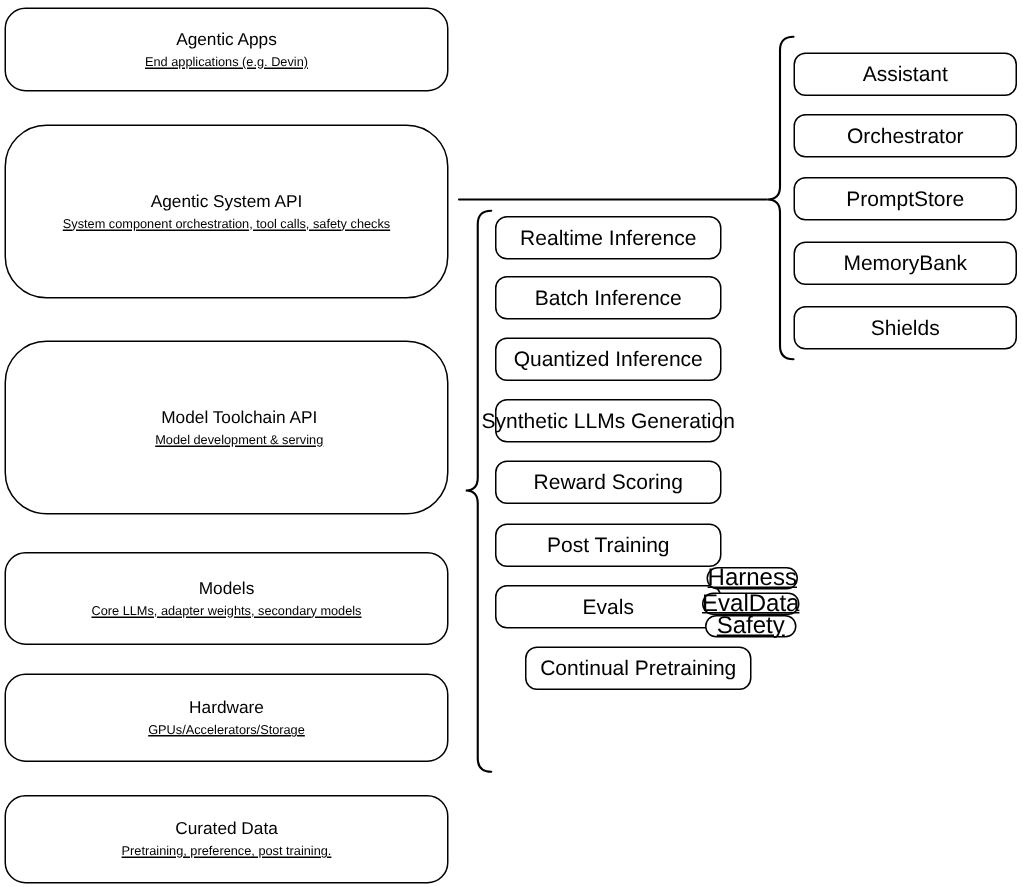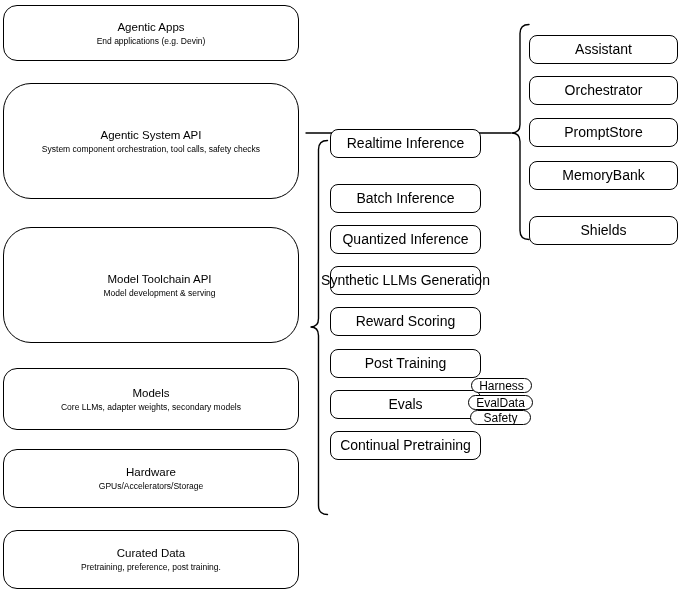"End applications (e.g. Devin)" .node-sub { text-decoration: none -> underline }
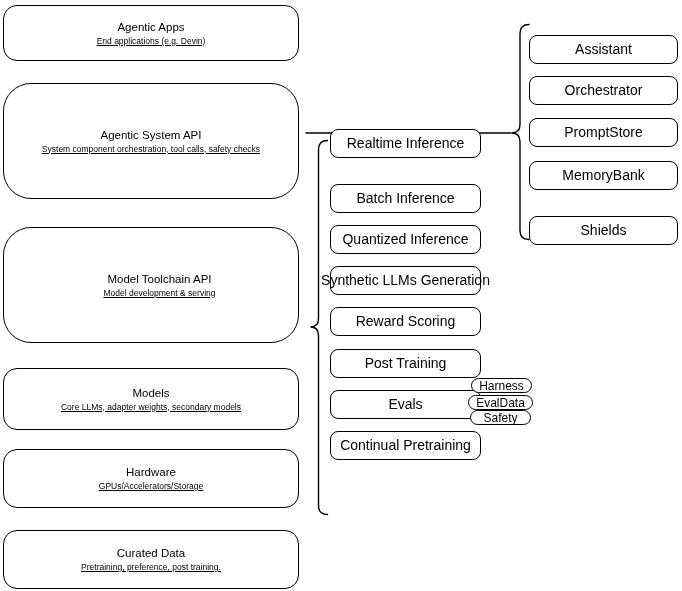"Realtime Inference" div.node { top: 129px -> 144px }
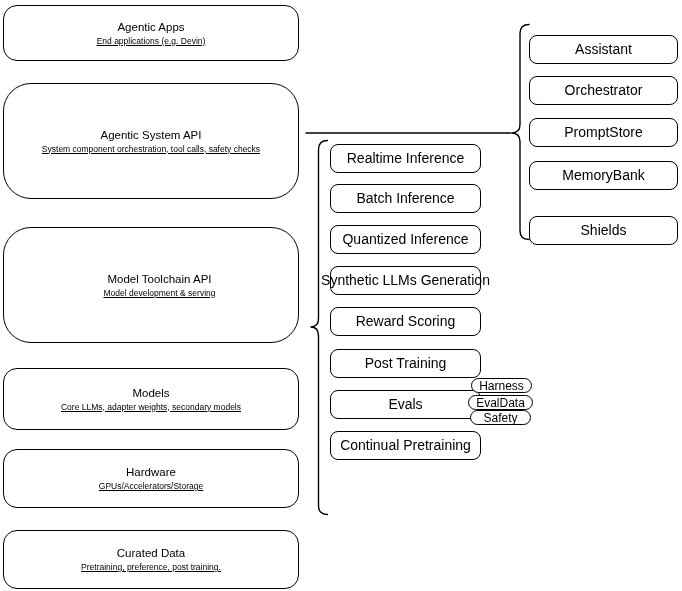"Shields" div.node { top: 216px -> 204px }
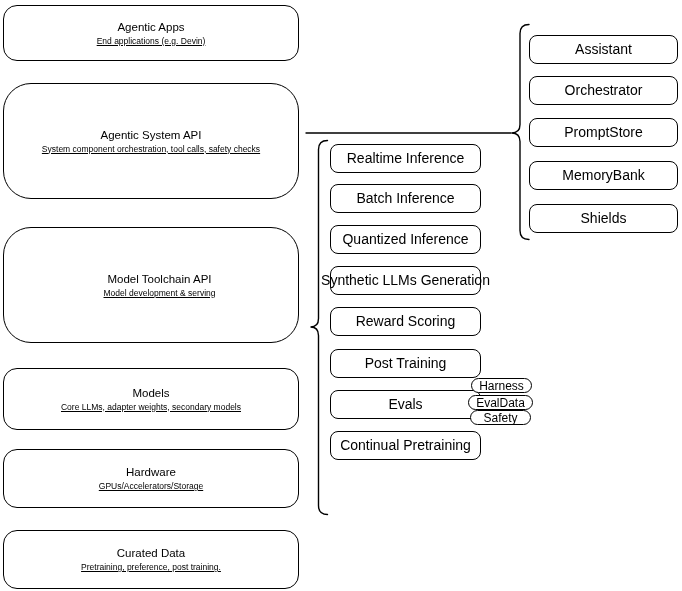"Harness" .pill-label { font-size: 12px -> 16px; text-decoration: none -> underline }
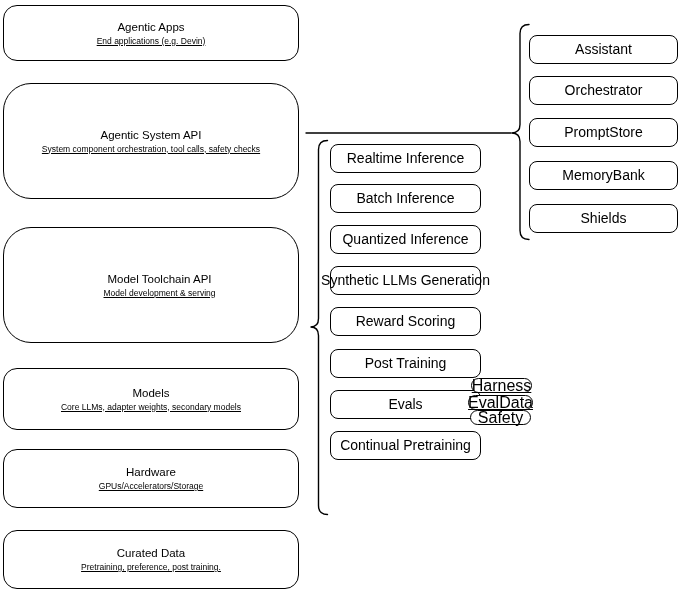"Continual Pretraining" div.node { margin-left: none -> 20px }
